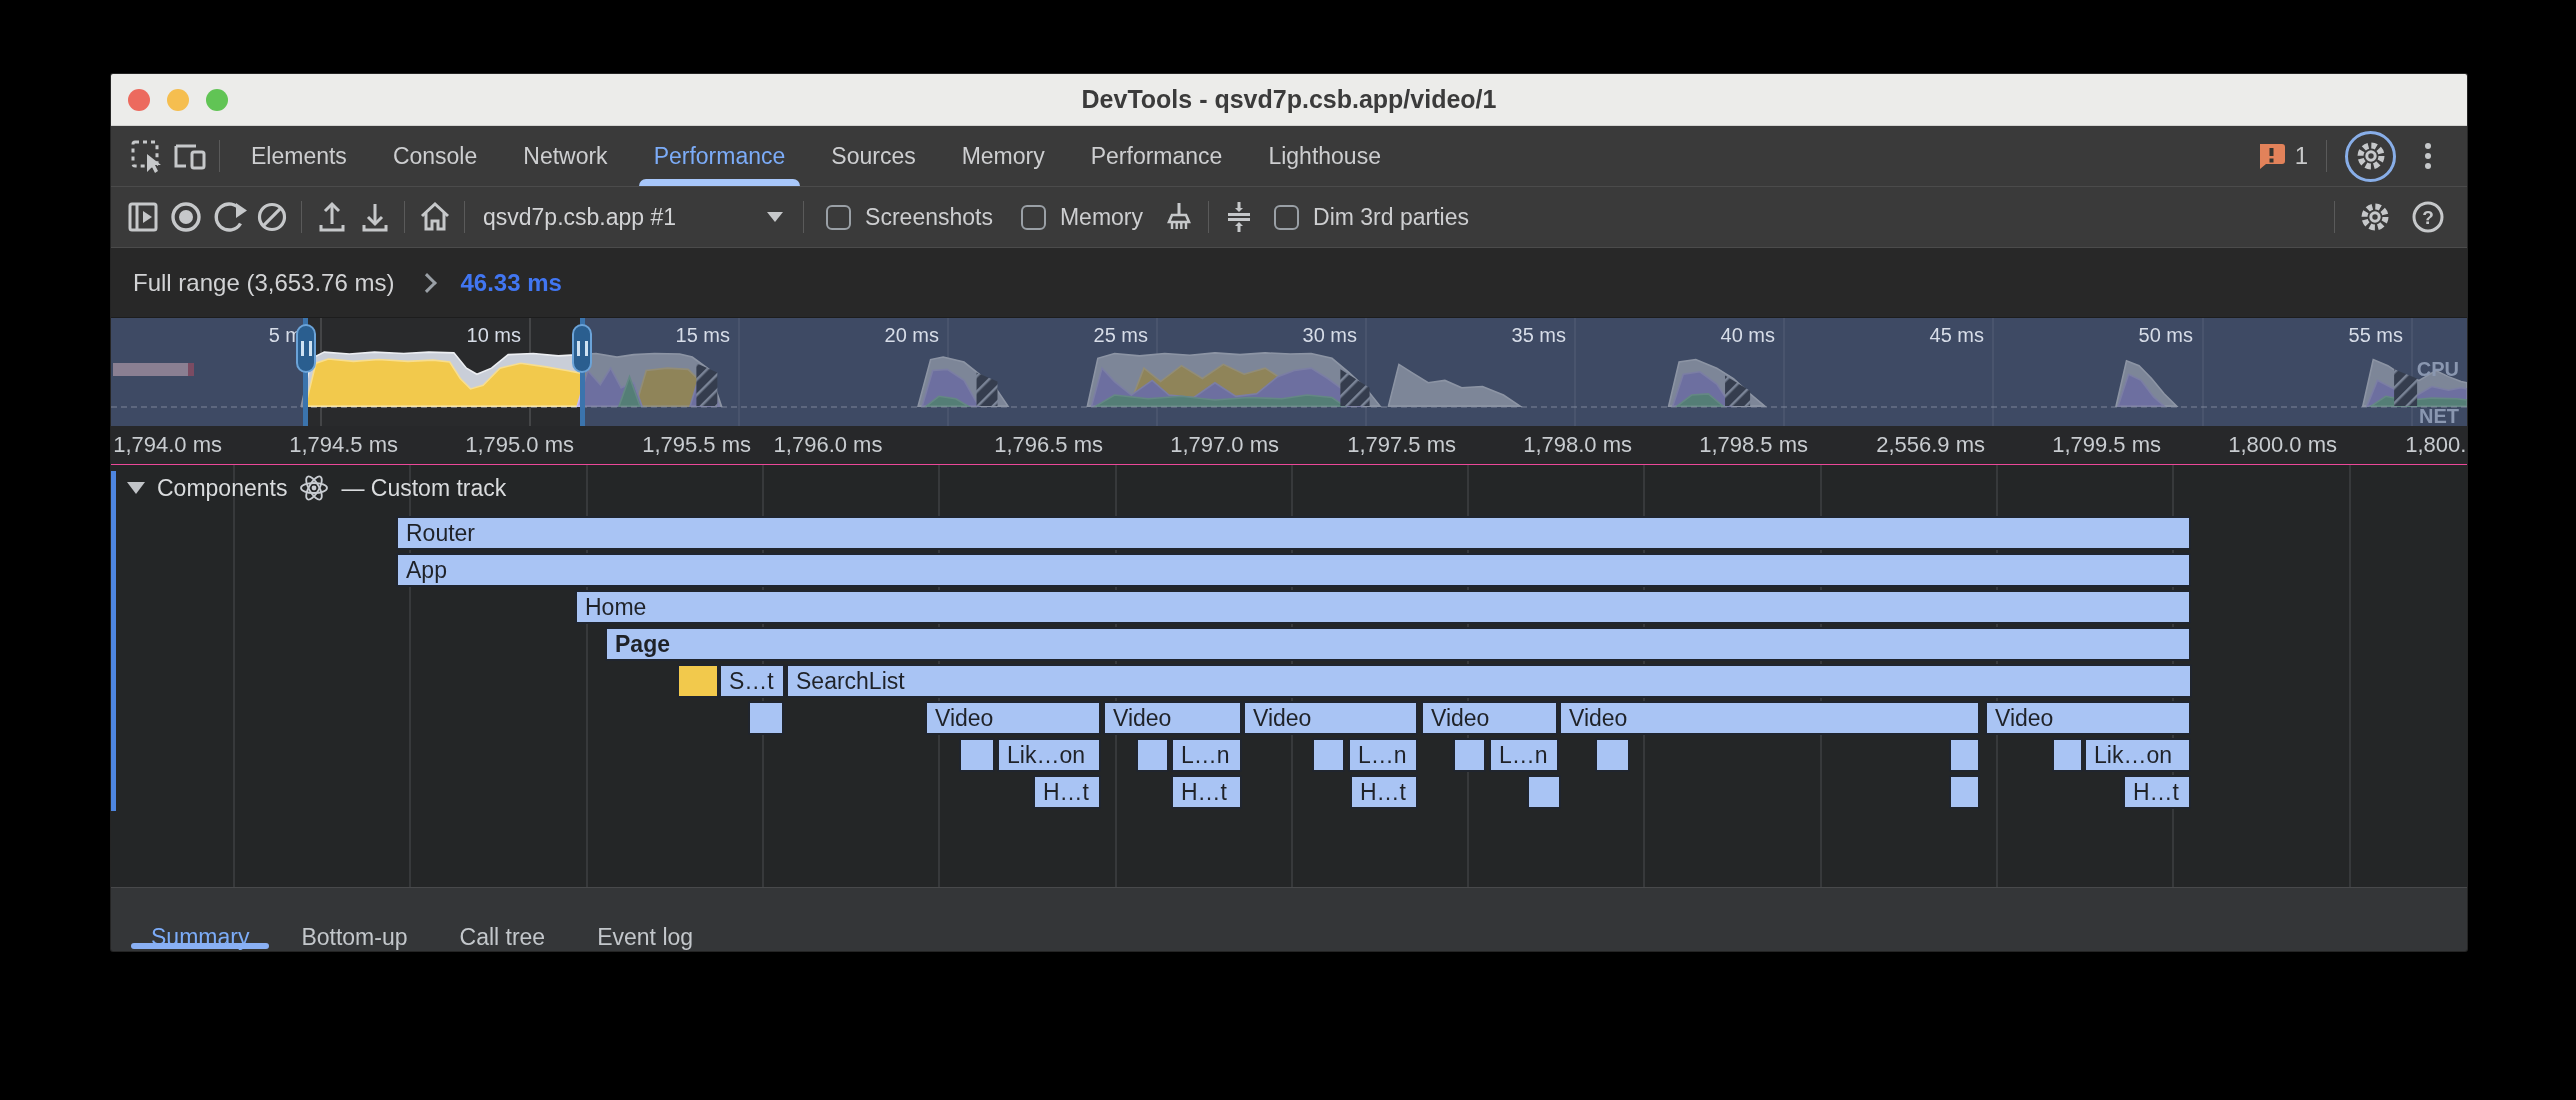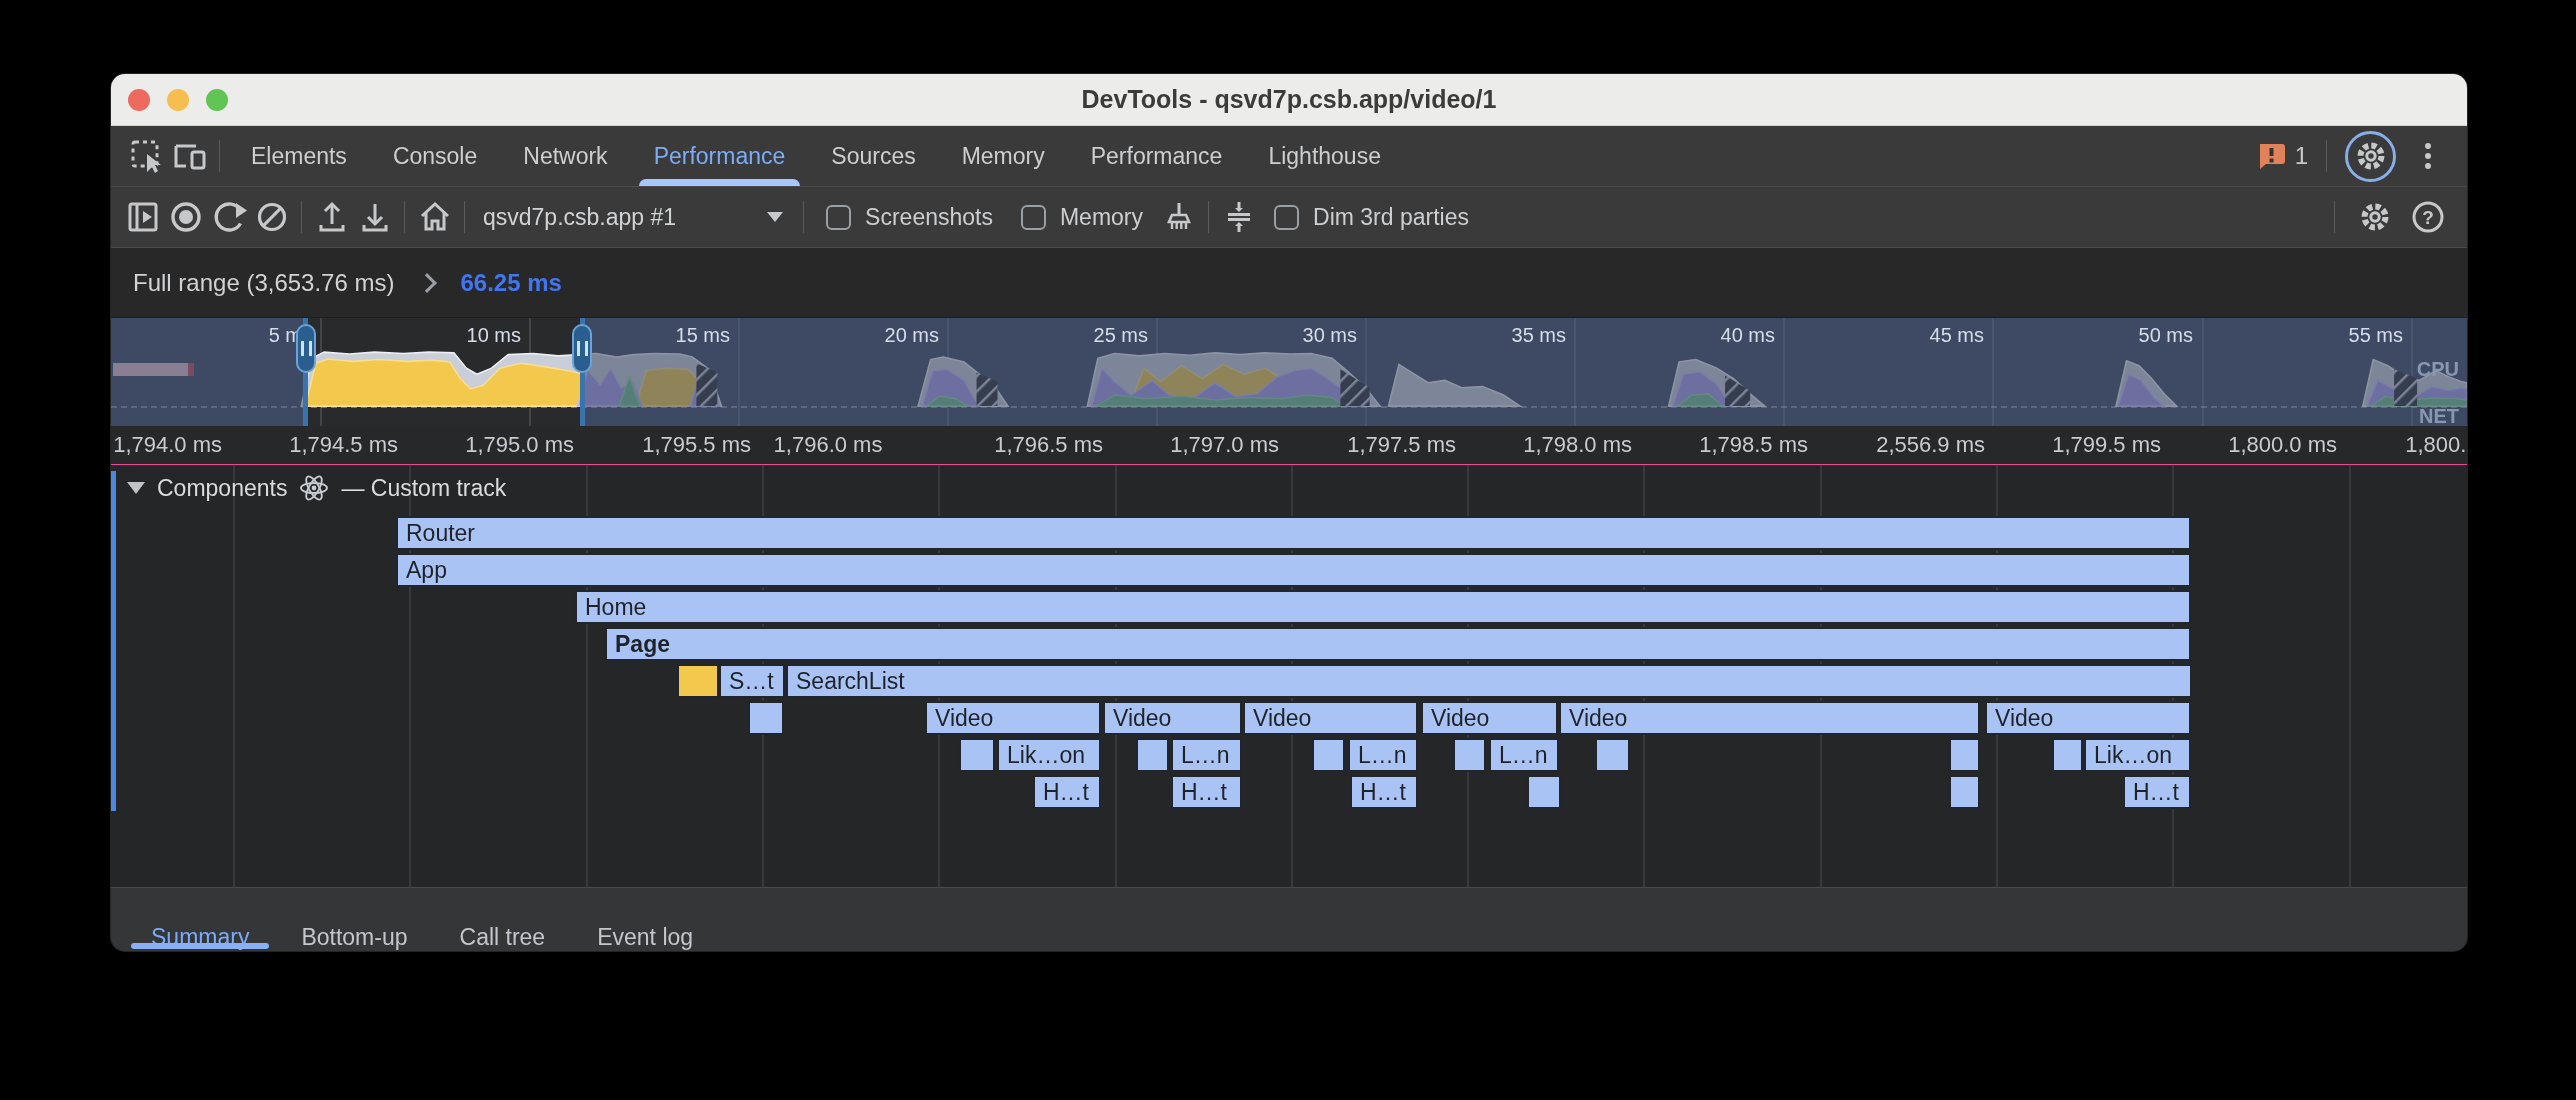"DevTools - qsvd7p.csb.app/video/1" .window { border-radius: 14px -> 2px }
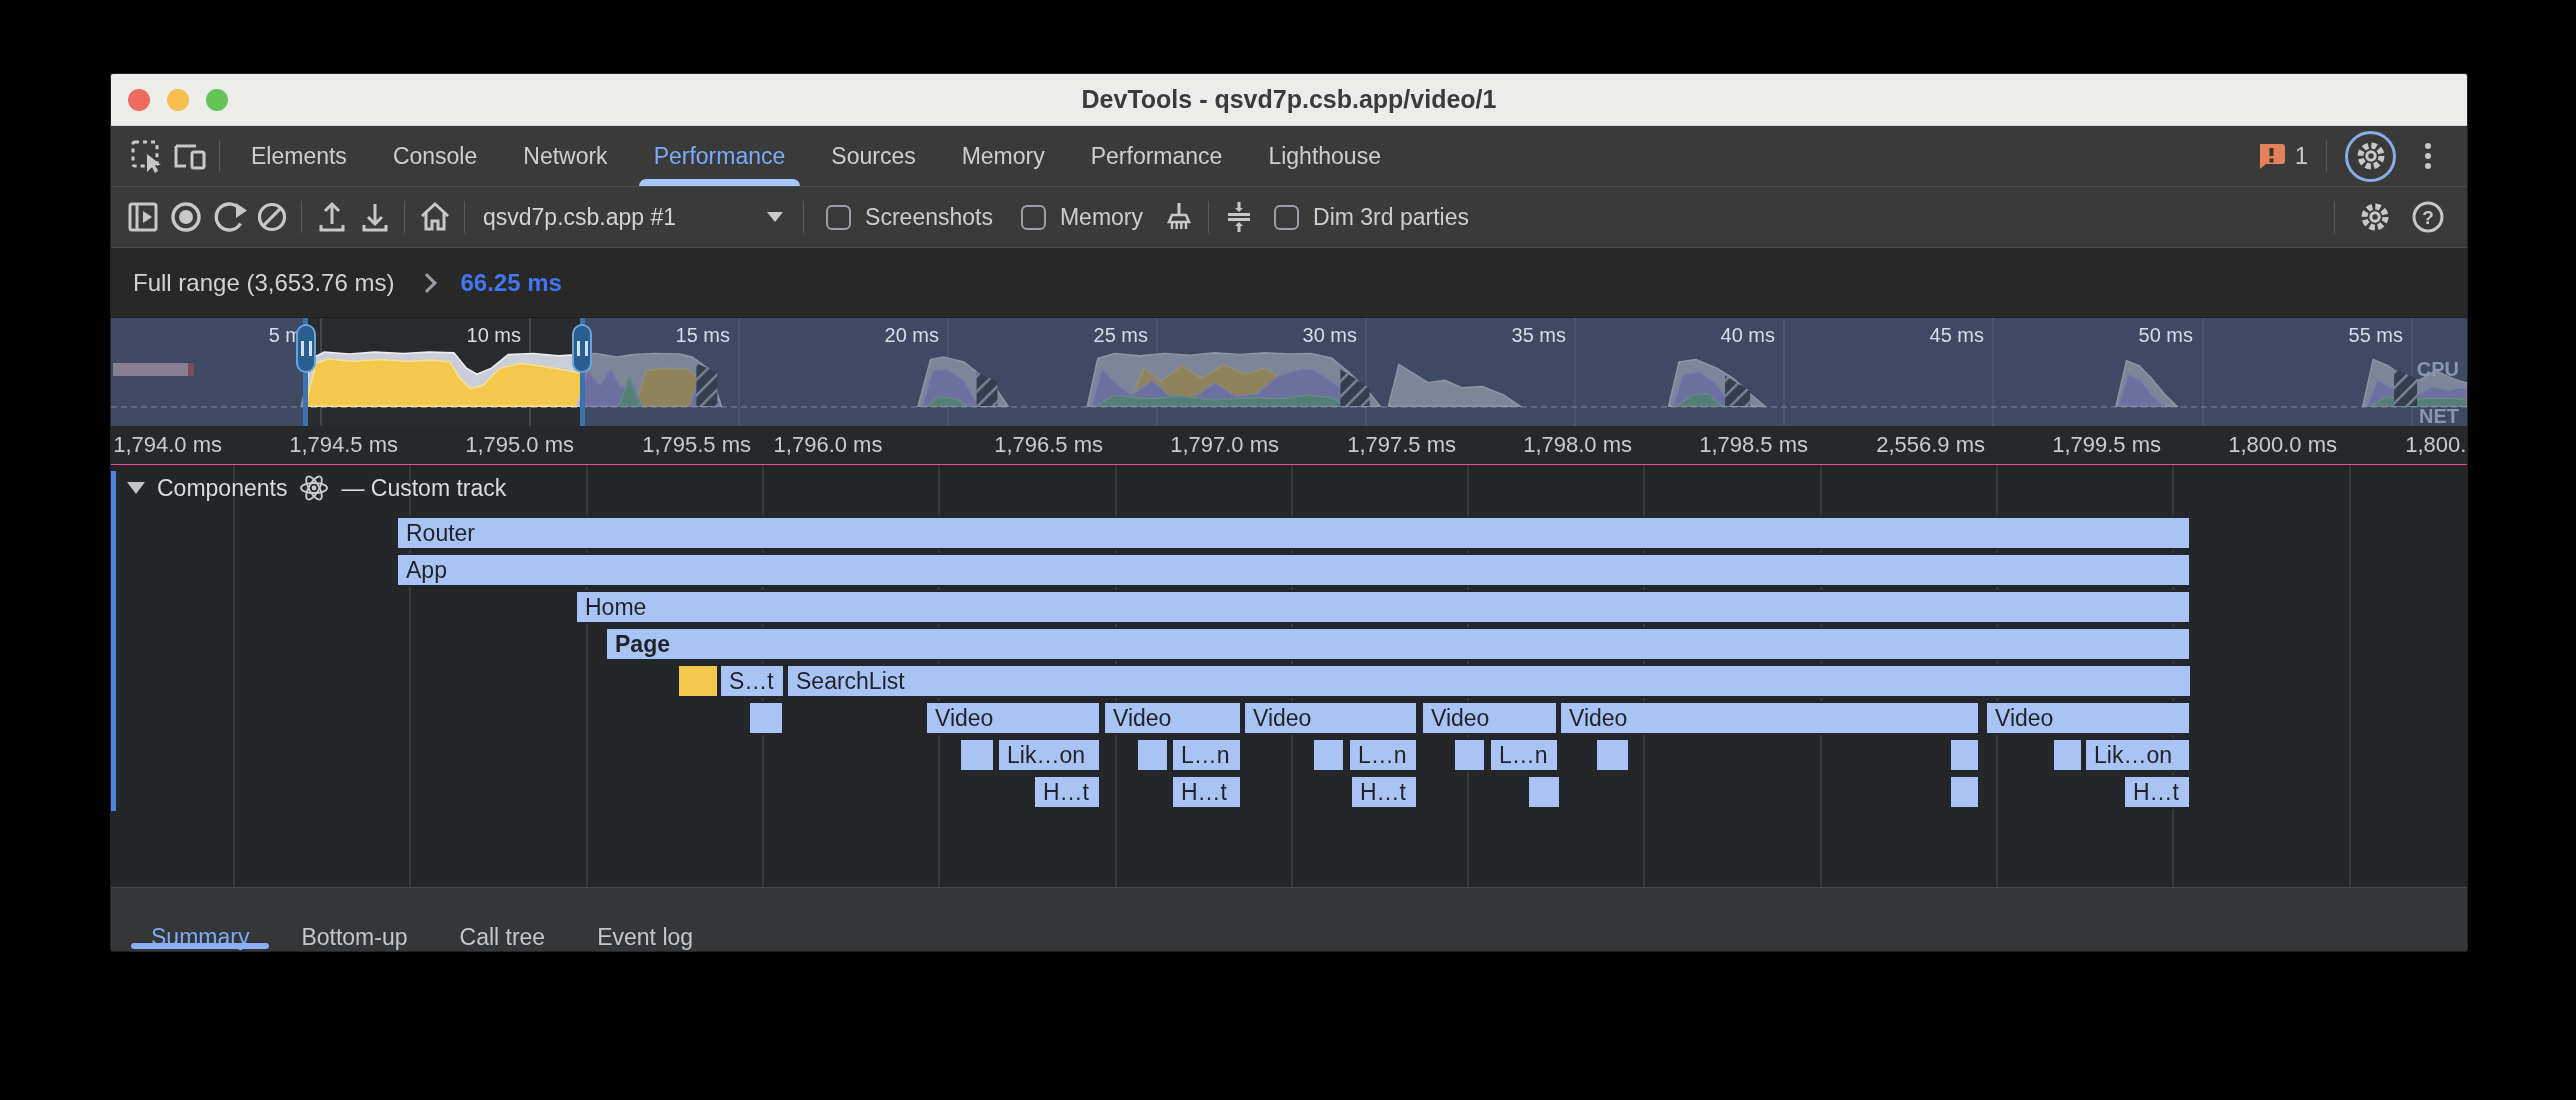"66.25 ms" span.bc-sel { text: 66.25 -> 46.33 }
